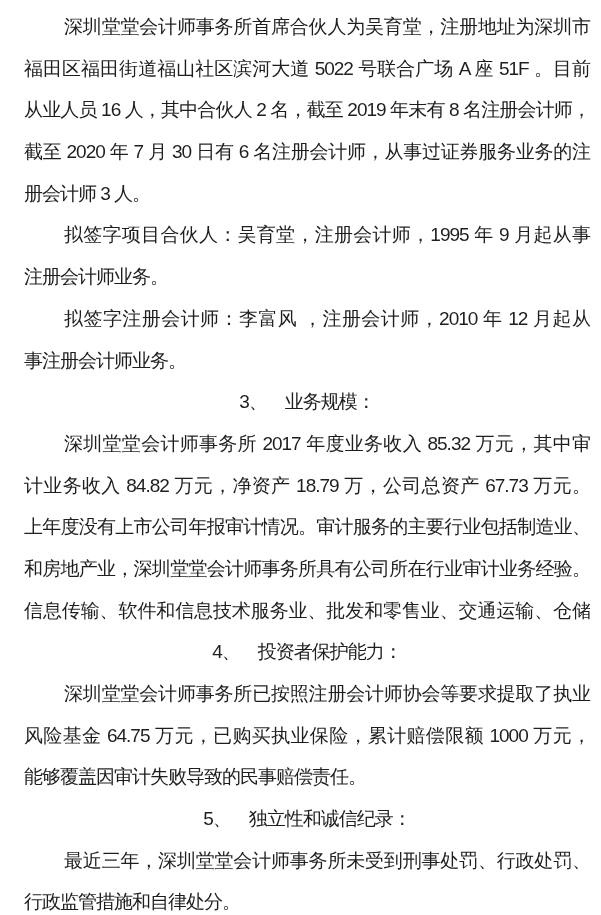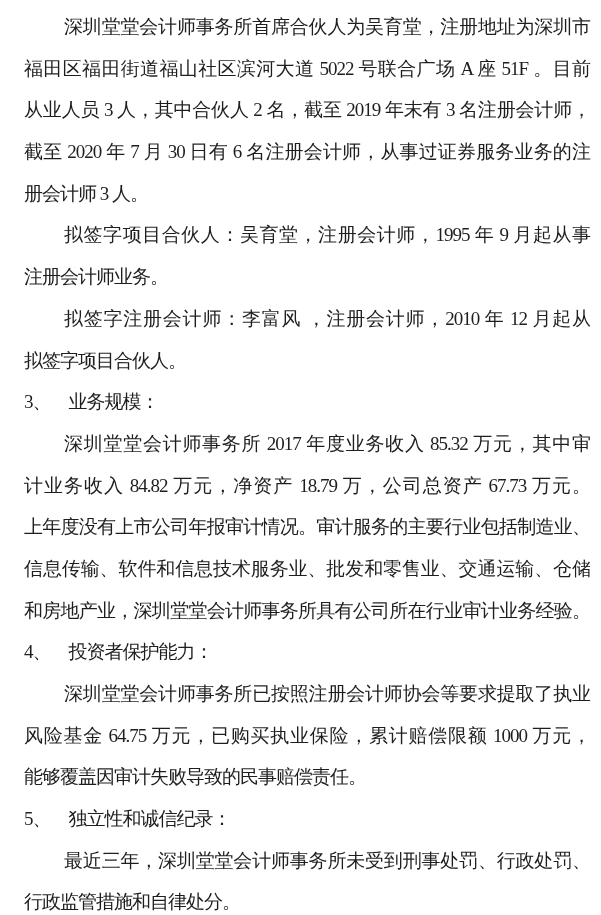"深圳堂堂会计师事务所首席合伙人为吴育堂，注册地址为深圳市" .line { font-family: Liberation Serif, serif -> none }
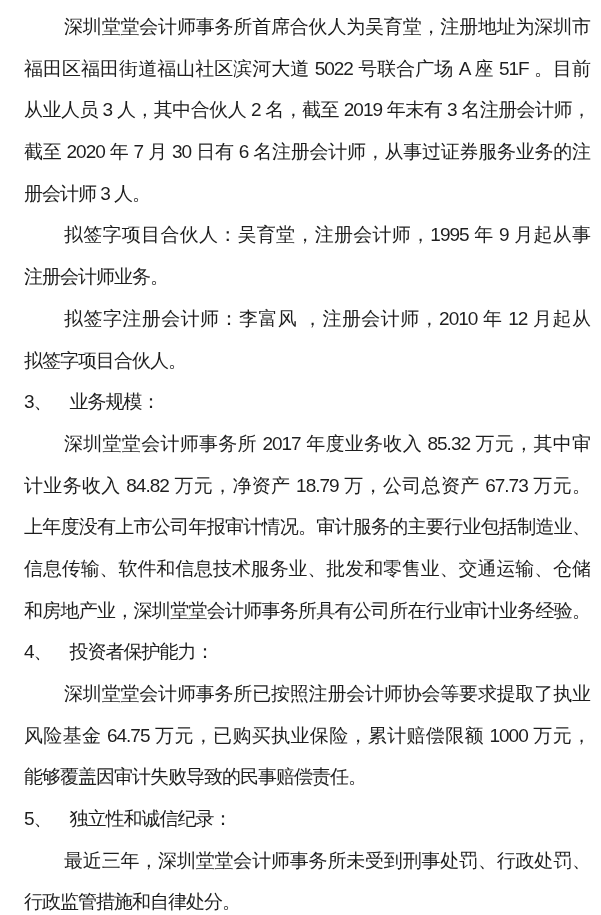"从业人员 3 人，其中合伙人 2 名，截至" div.line { text: 3 人，其中合伙人 2 名，截至 2019 年末有 3 -> 16 人，其中合伙人 2 名，截至 2019 年末有 8 }
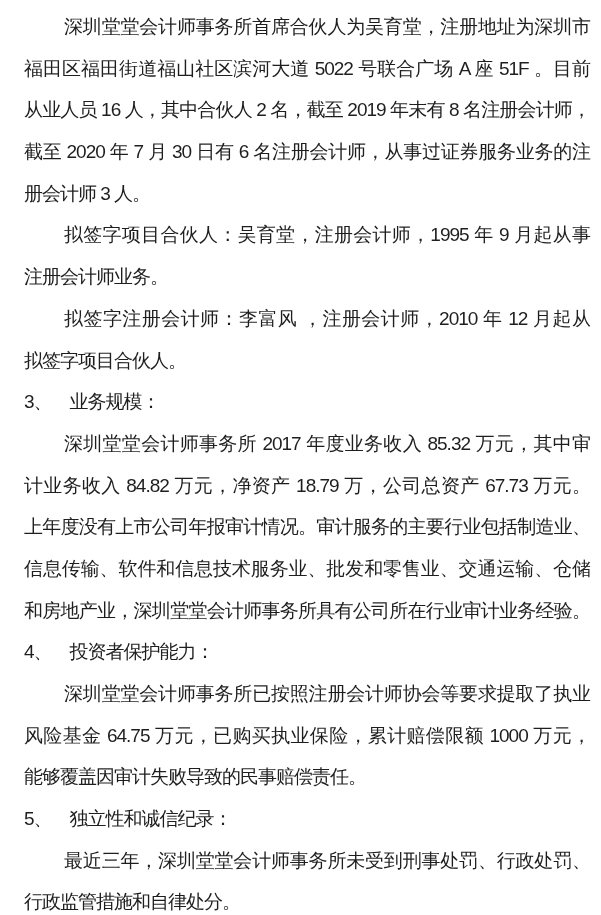"拟签字项目合伙人。" div.line { text: 拟签字项目合伙人 -> 事注册会计师业务 }
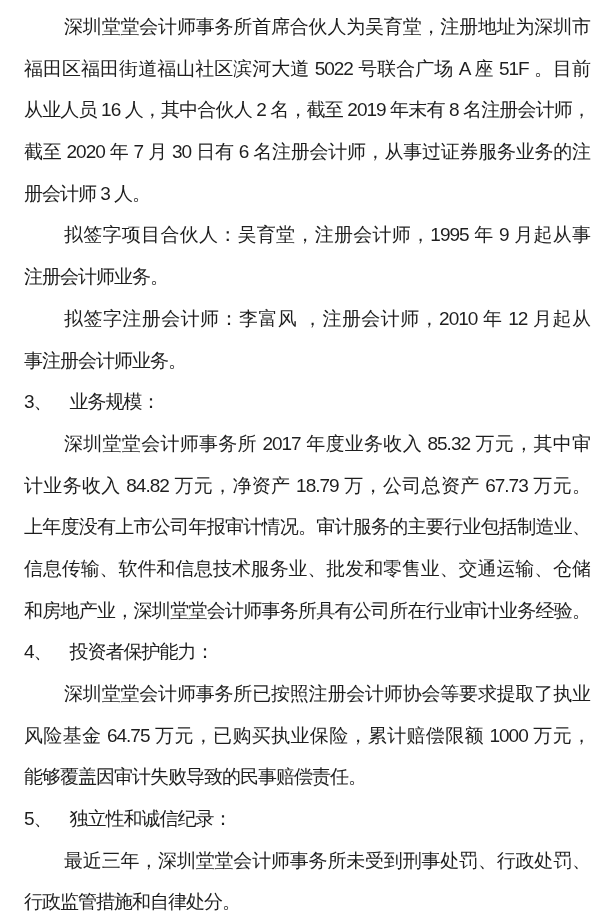"3、 业务规模：" .line.heading { text-align: left -> center }
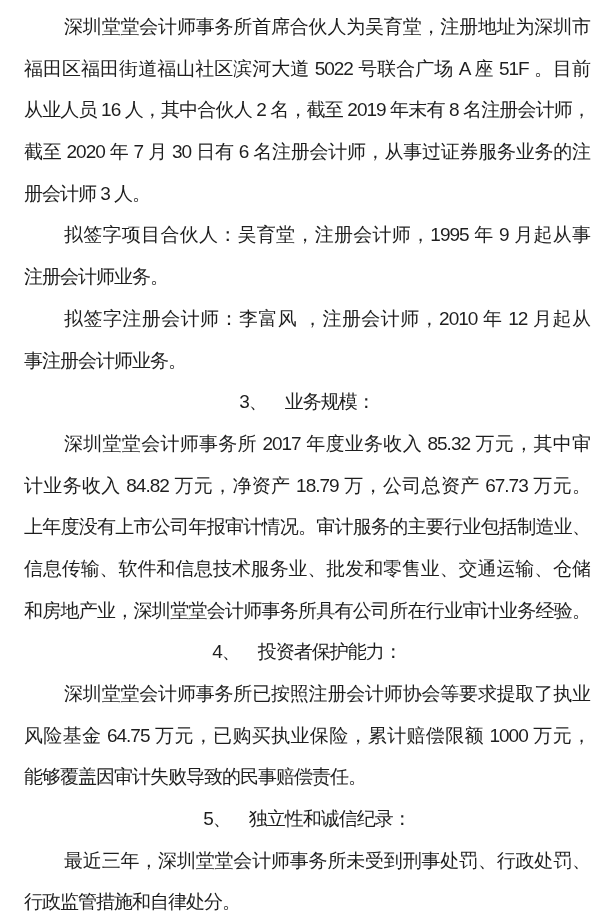"信息传输、软件和信息技术服务业、批发和零售业、交通运输、仓储" div.line { order: before "和房地产业，深圳堂堂会计师事务所具有公司所在行业审计业务经验。" -> after "和房地产业，深圳堂堂会计师事务所具有公司所在行业审计业务经验。" }
